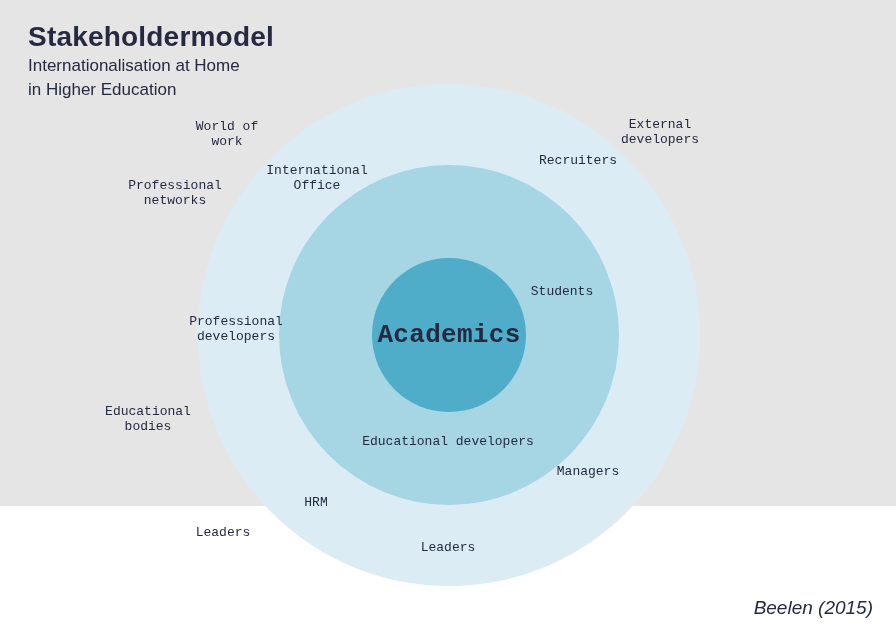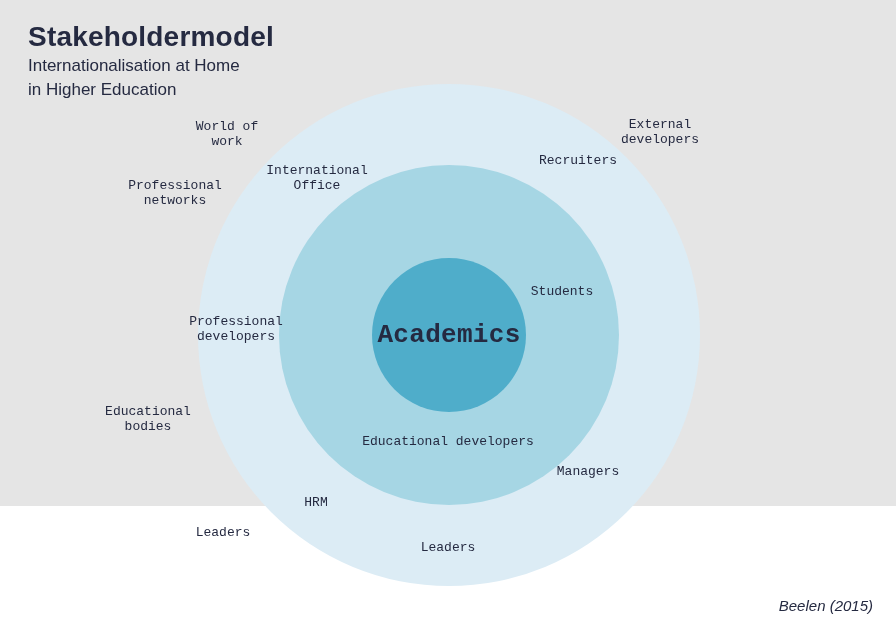"Beelen (2015)" .citation { font-size: 15px -> 19px }
